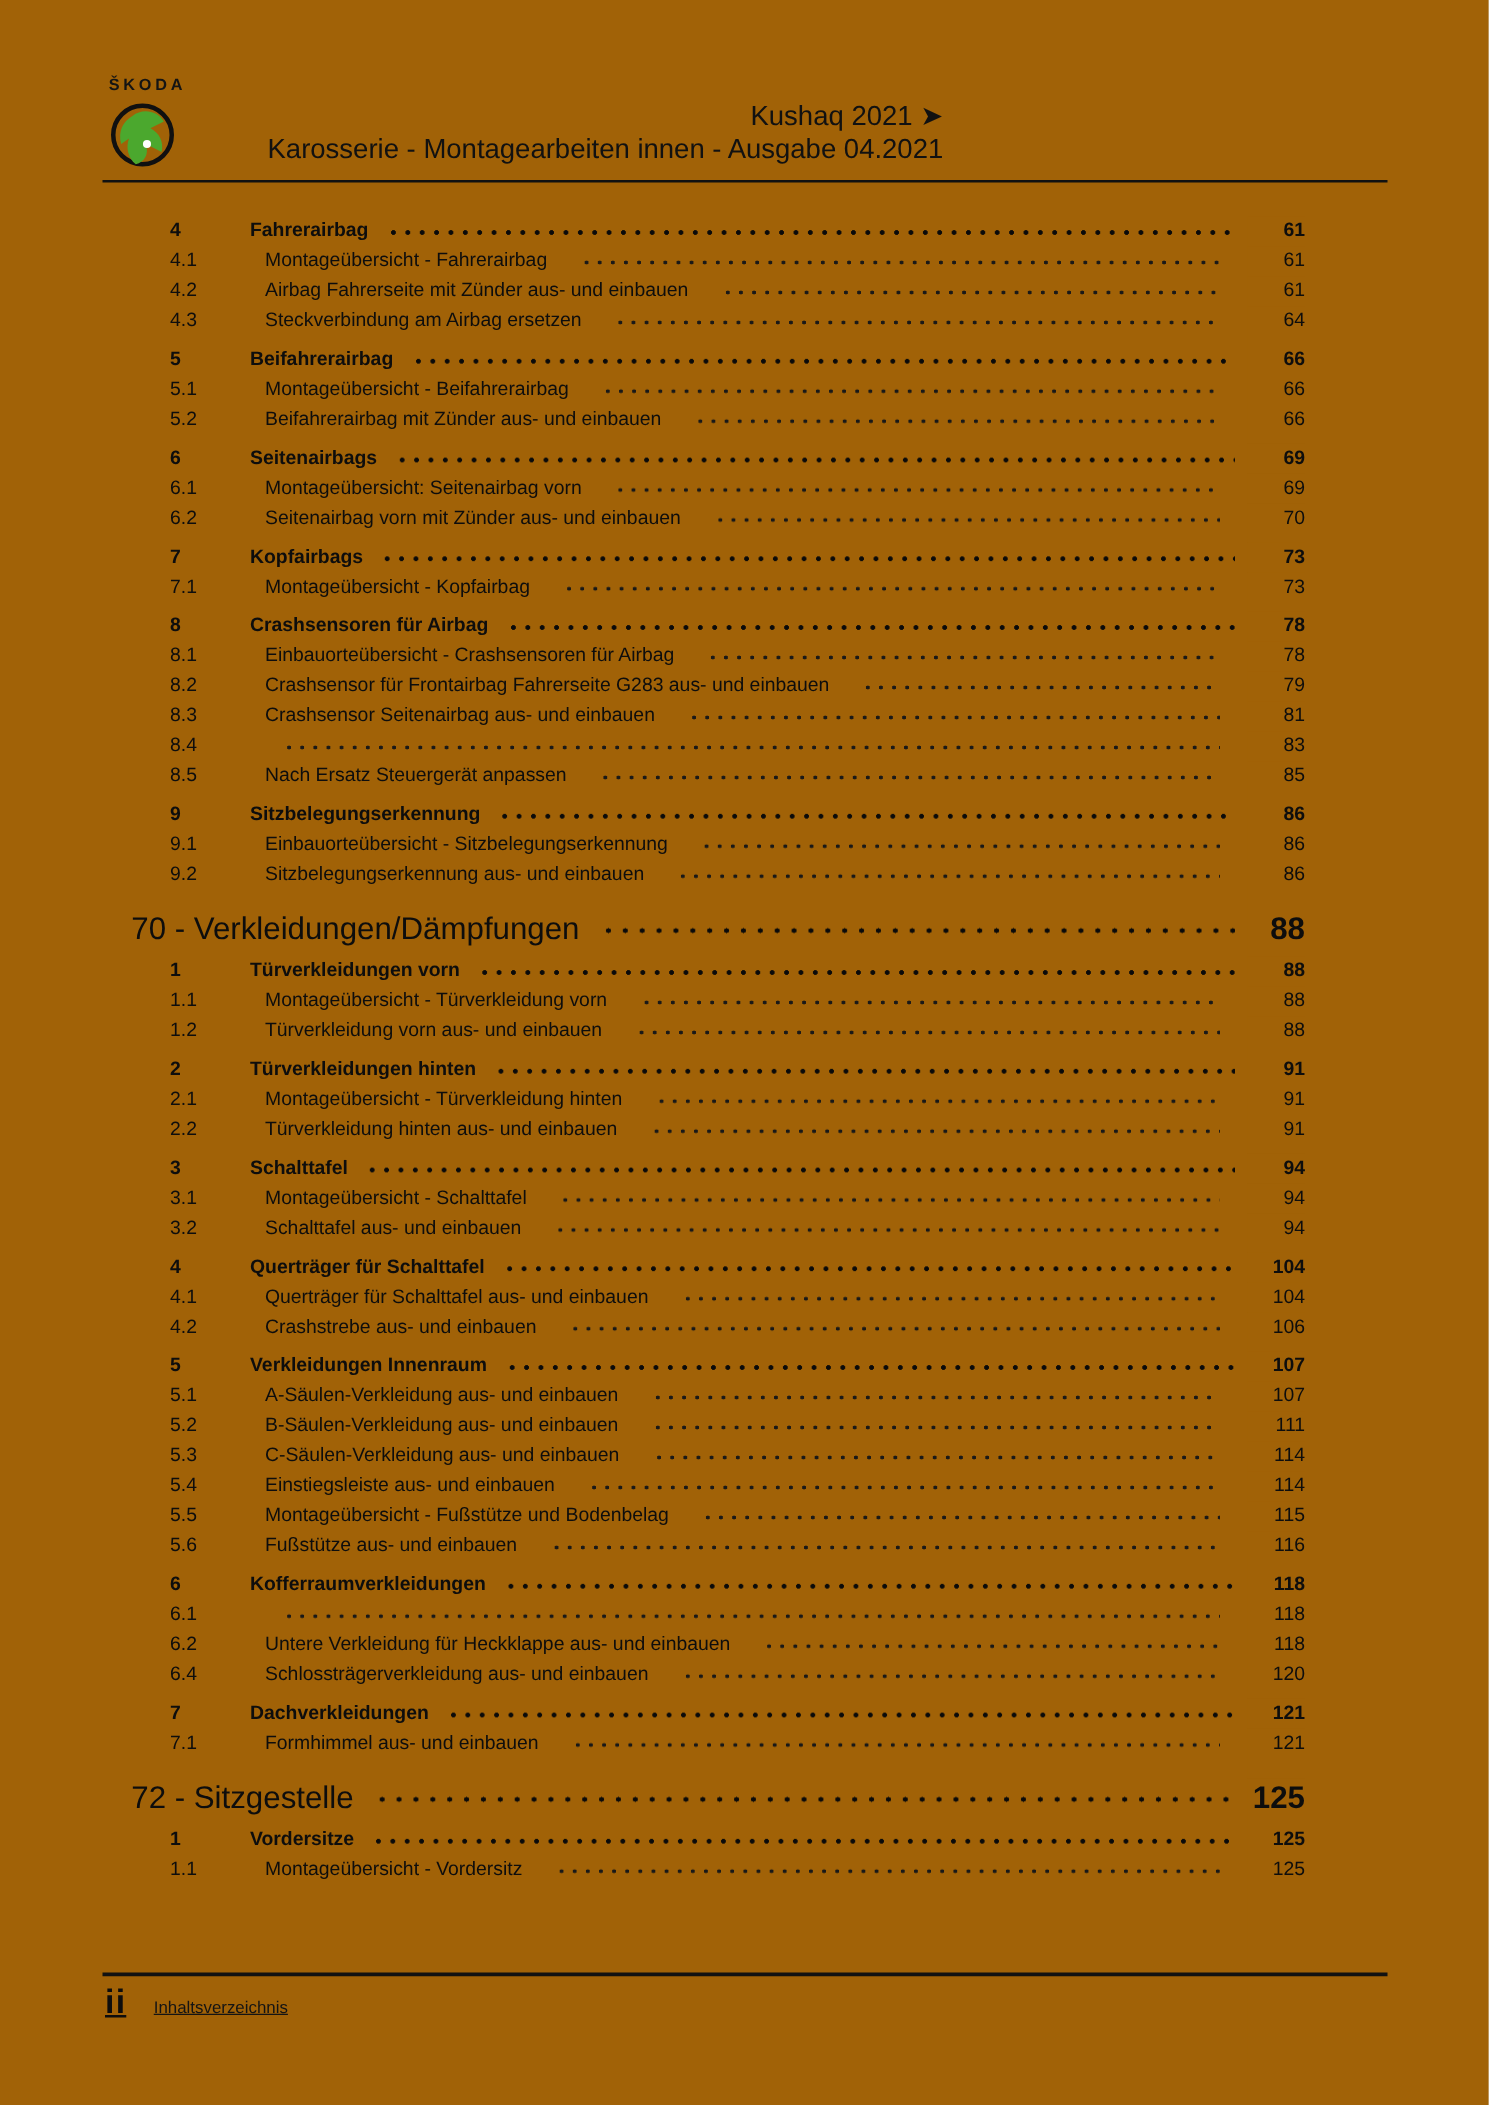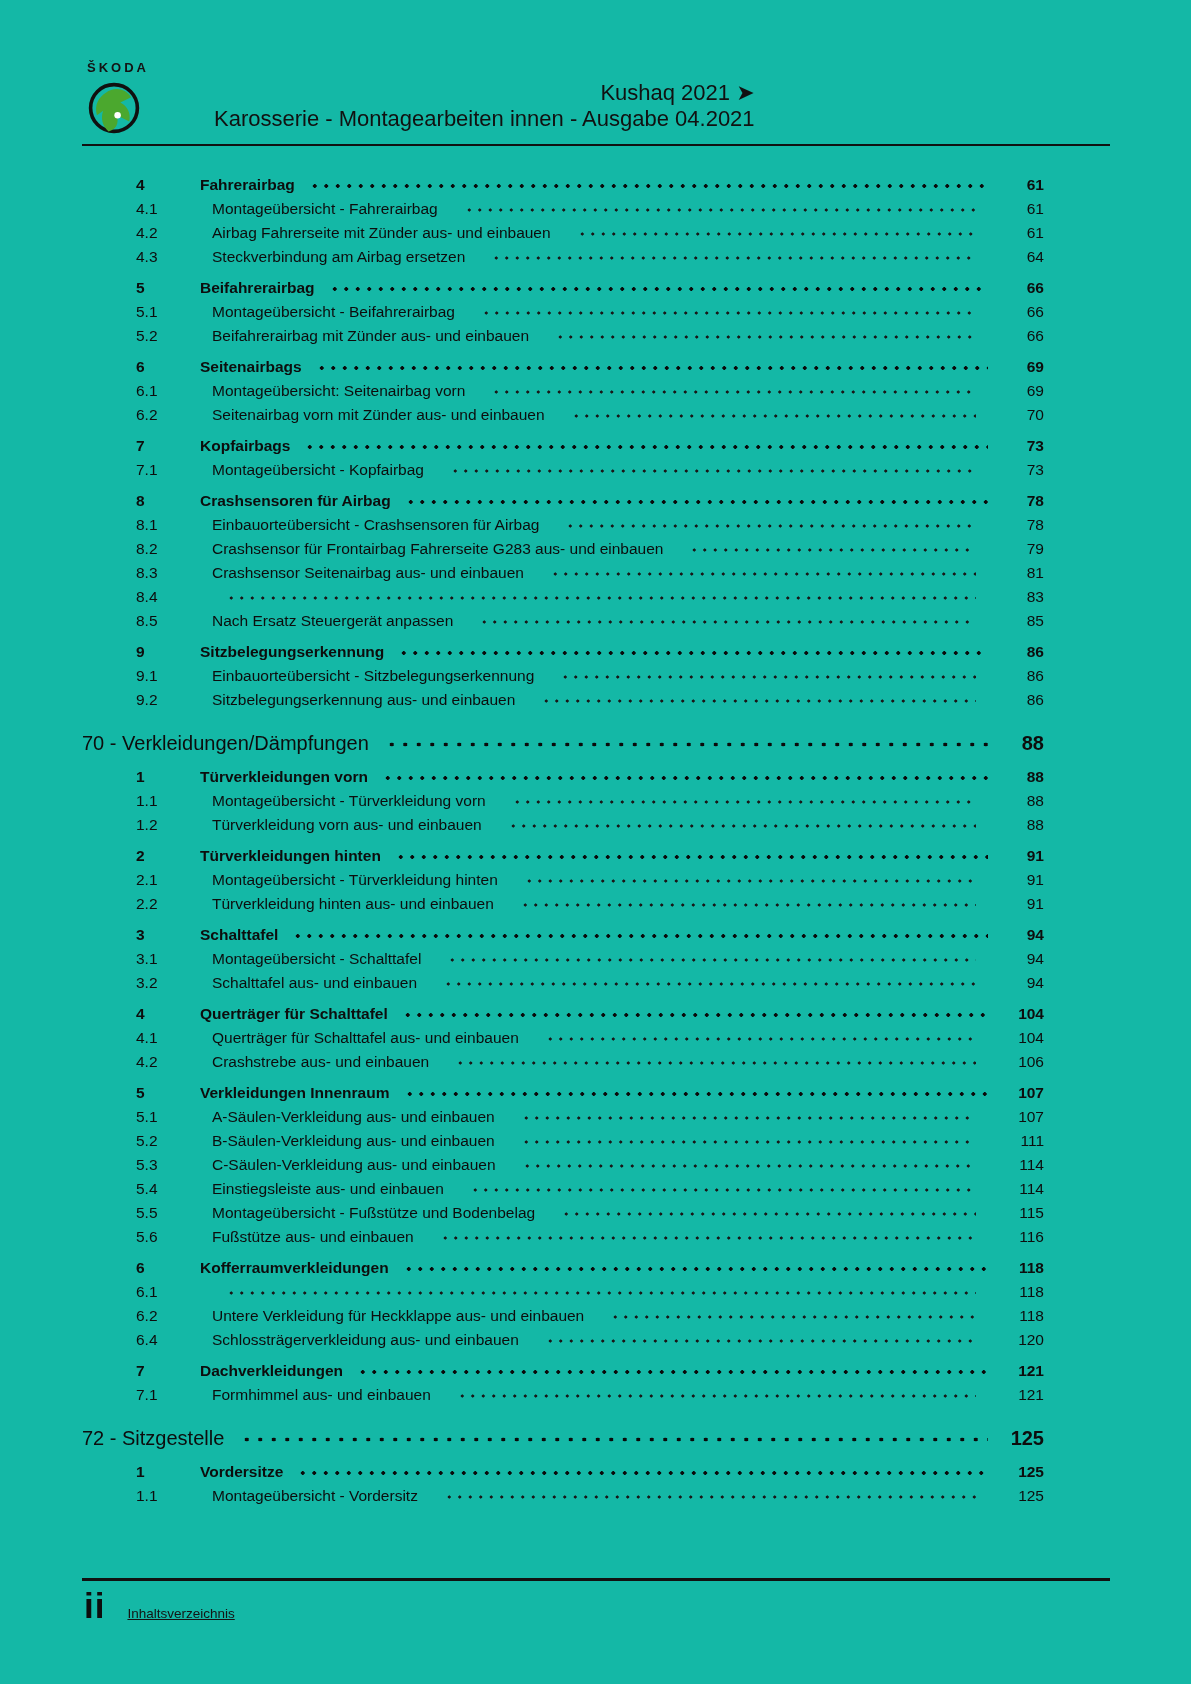"ŠKODA" .page { background: #14b8a6 -> #a16207 }
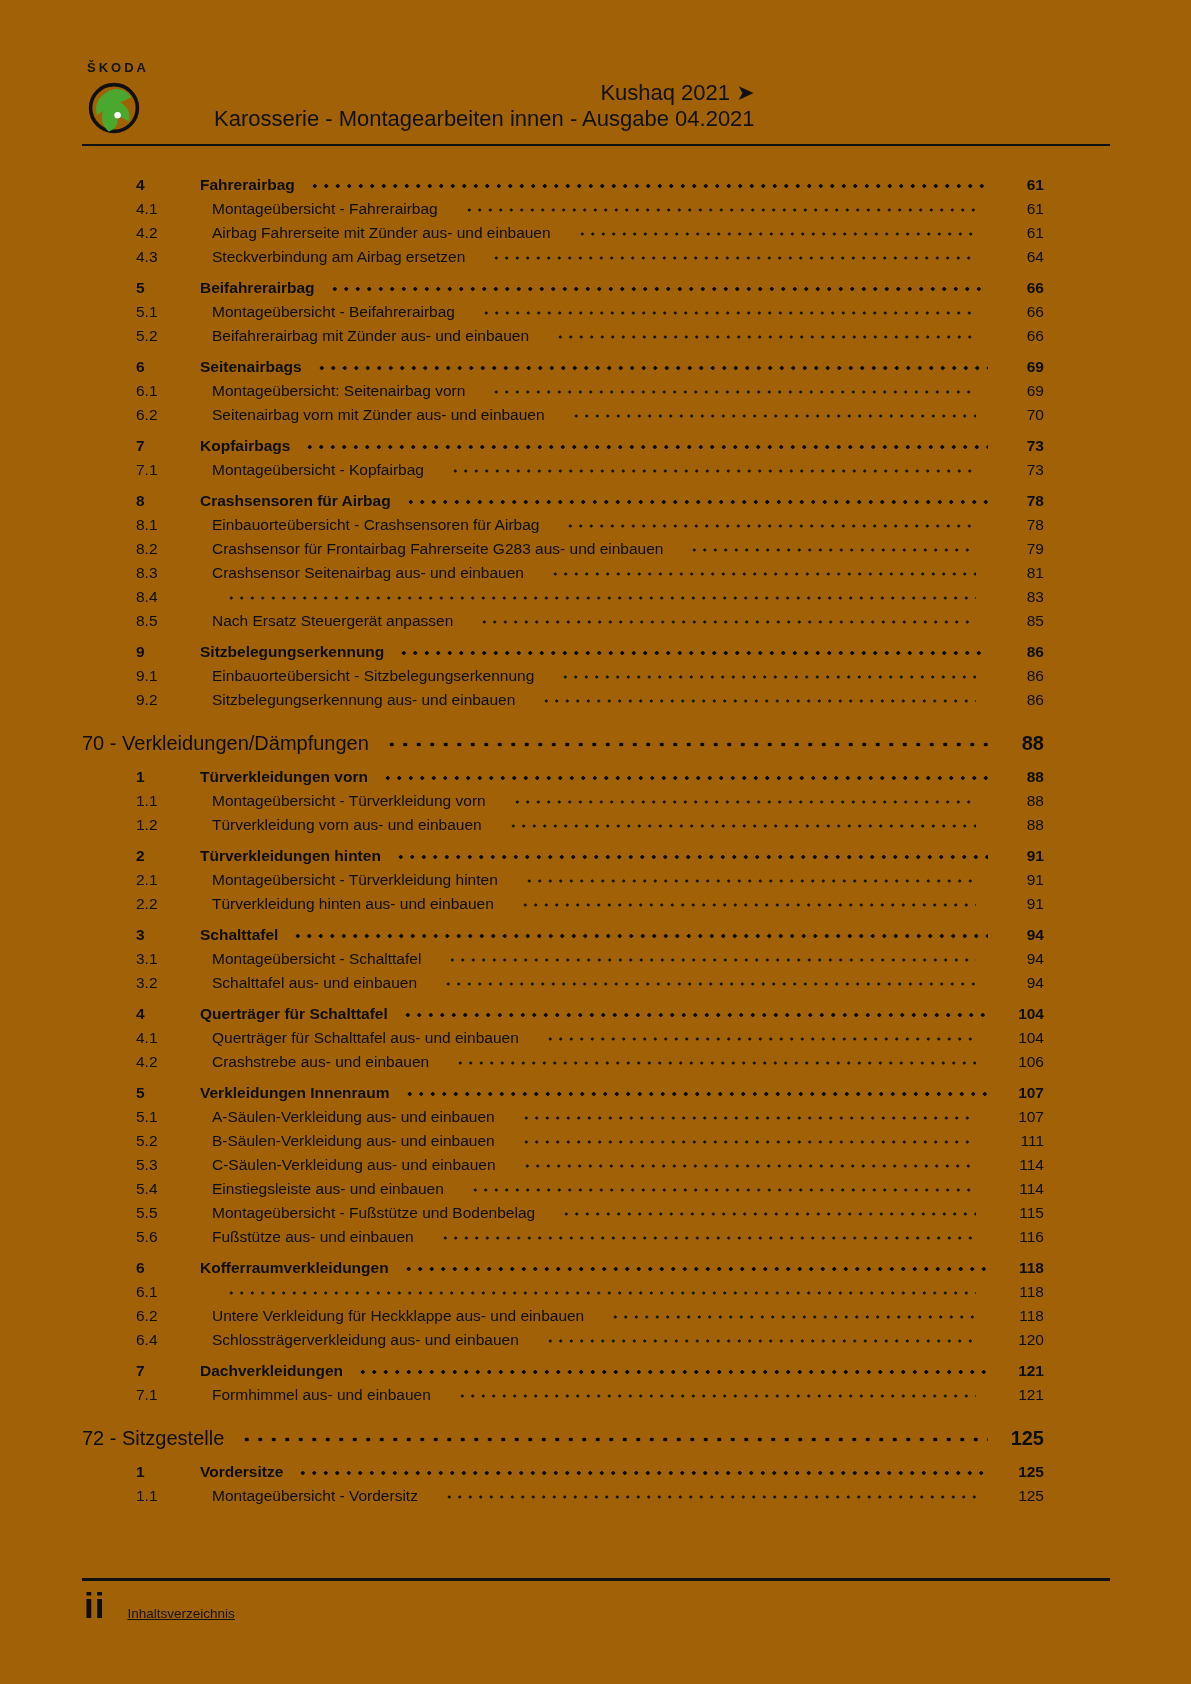"70 - Verkleidungen/Dämpfungen" .toc-row.chapter { font-size: 20px -> 25px; margin-left: none -> 23px }
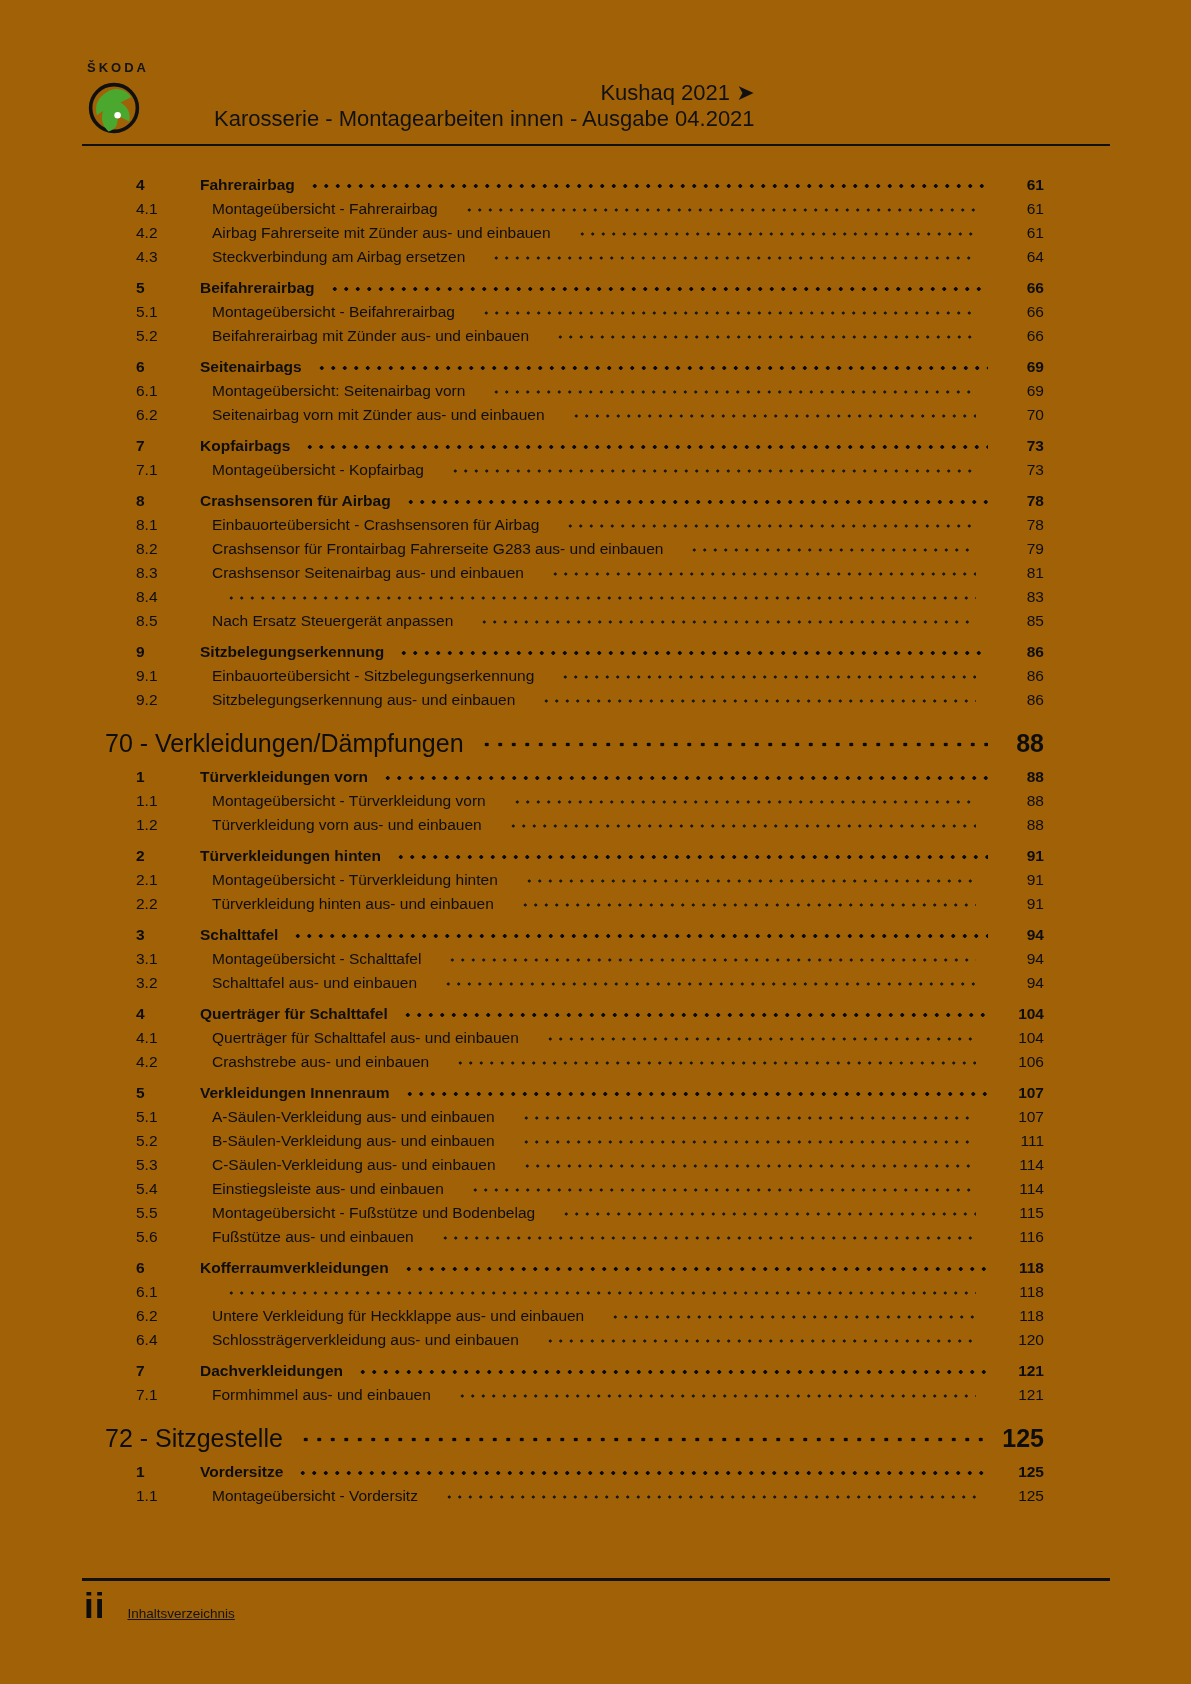"ii" .folio { font-size: 35px -> 27px; text-decoration: none -> underline }
